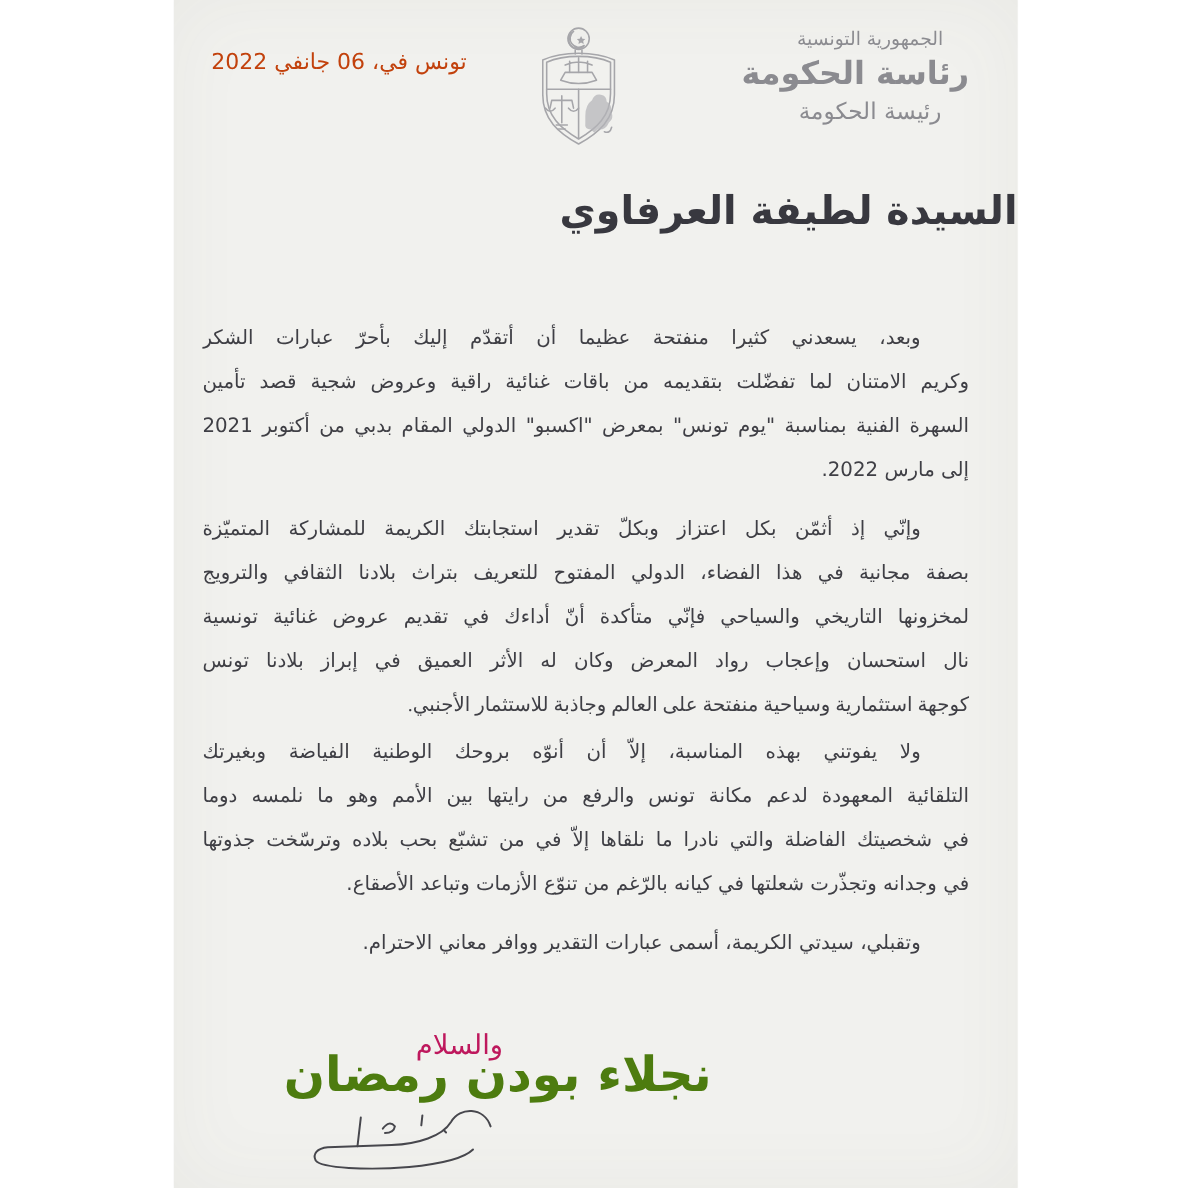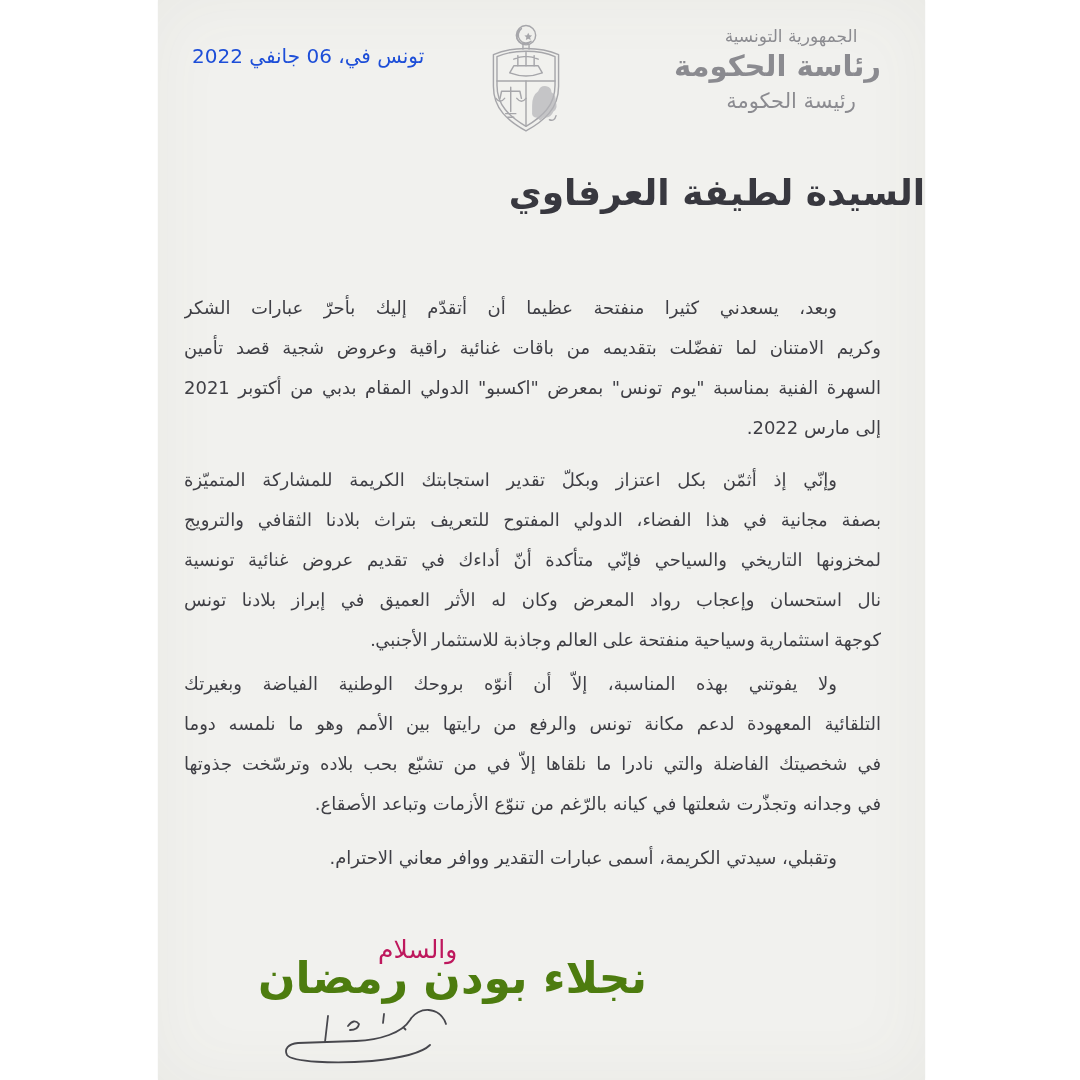"تونس في، 06 جانفي 2022" .date { color: #1d4ed8 -> #c2410c }
